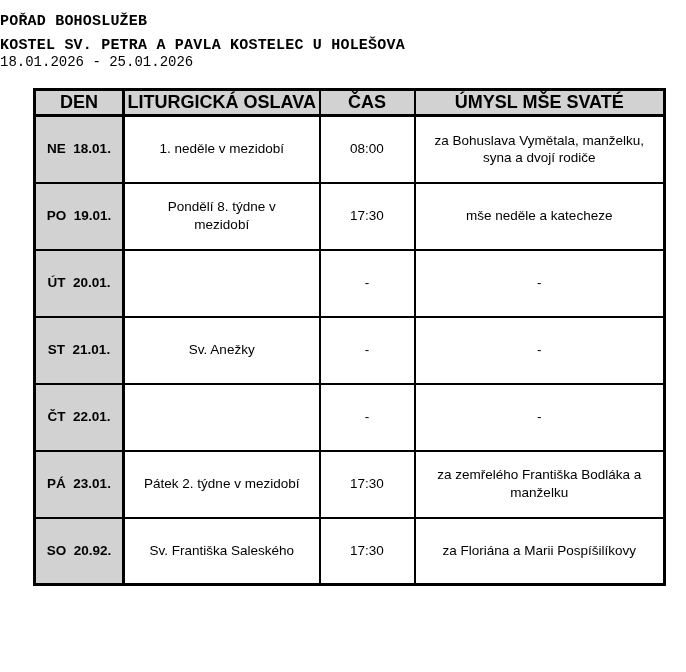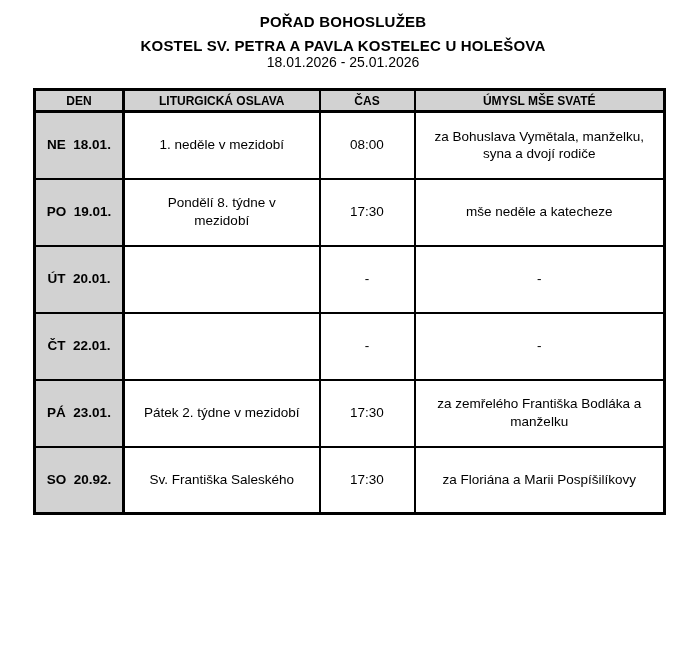"POŘAD BOHOSLUŽEB" .titles { font-family: none -> Liberation Mono, monospace; text-align: center -> left }
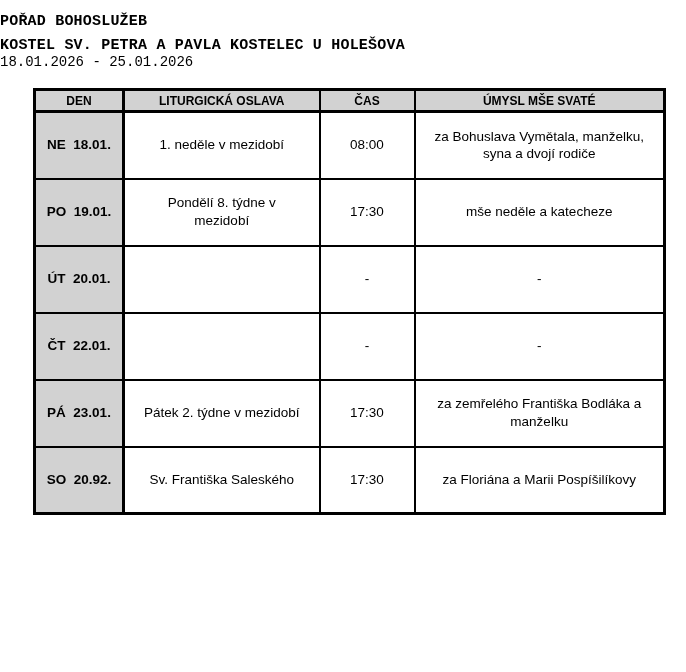"DEN" .schedule thead th { font-size: 12px -> 18px }
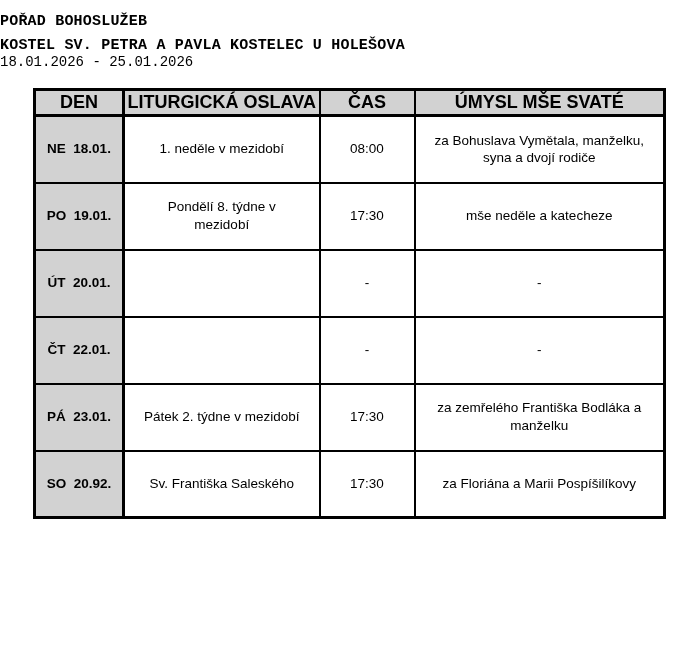"ST 21.01." tr { html: none -> <tr> <td>ST 21.01.</td> <td>Sv. Anežky</td> <td>-</td> <td>-</td> </tr> }
